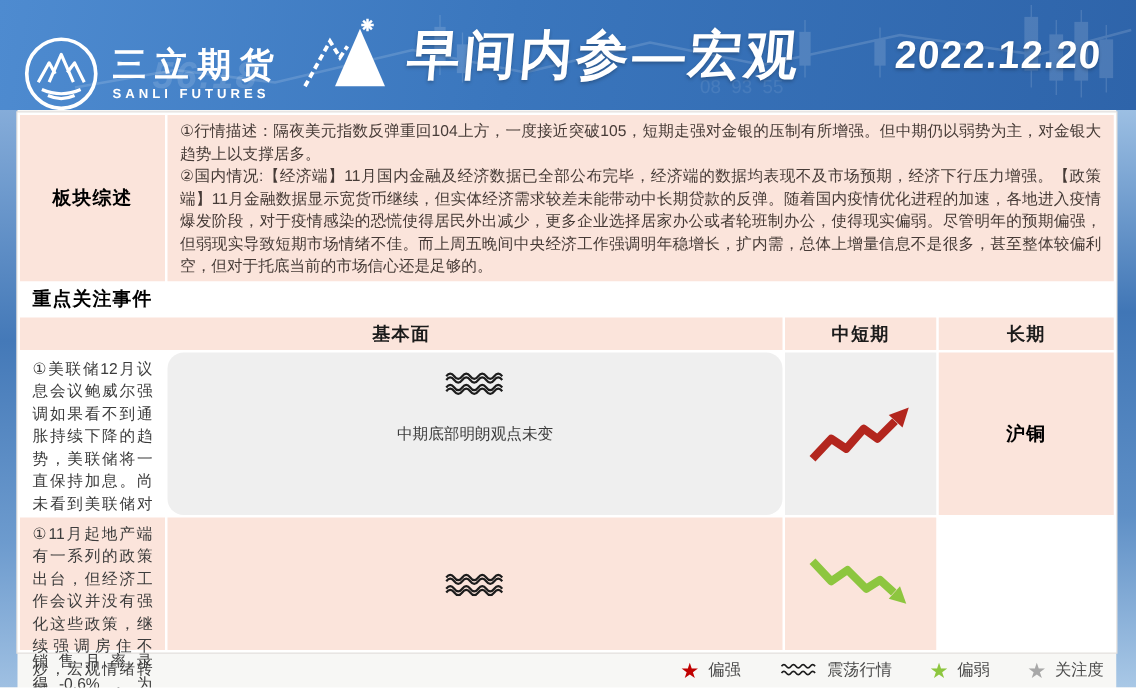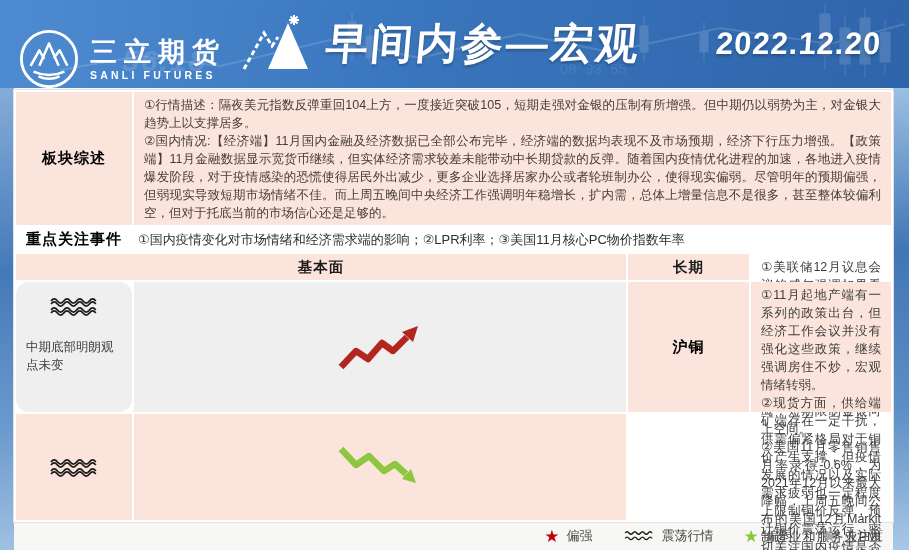"①国内疫情变化对市场情绪和经济需求端的影响；②LPR利率；③美国11月核心PC物" div.cell { html: <div>①国内疫情变化对市场情绪和经济需求端的影响；②LPR利率；③美国11月核心PC物价指数年率</div> -> none }
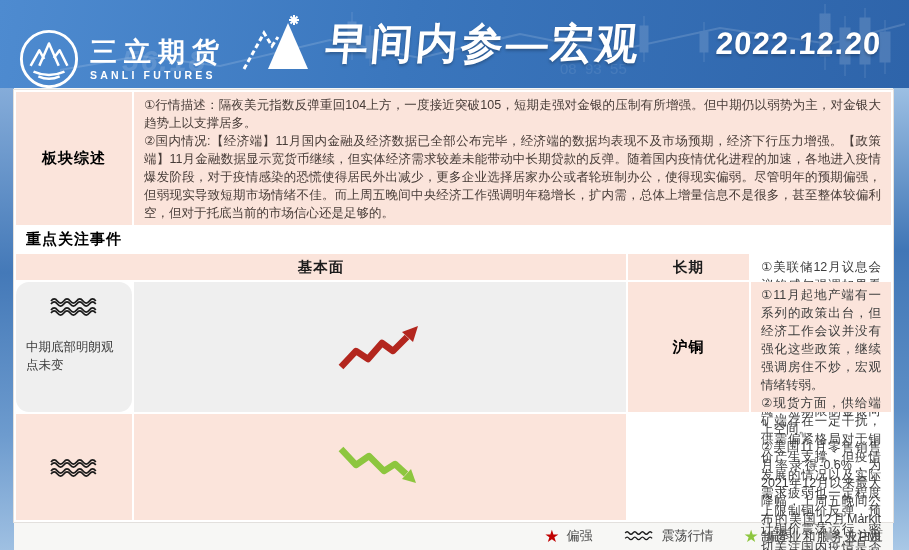"中短期" div.cell { html: none -> <div>中短期</div> }
